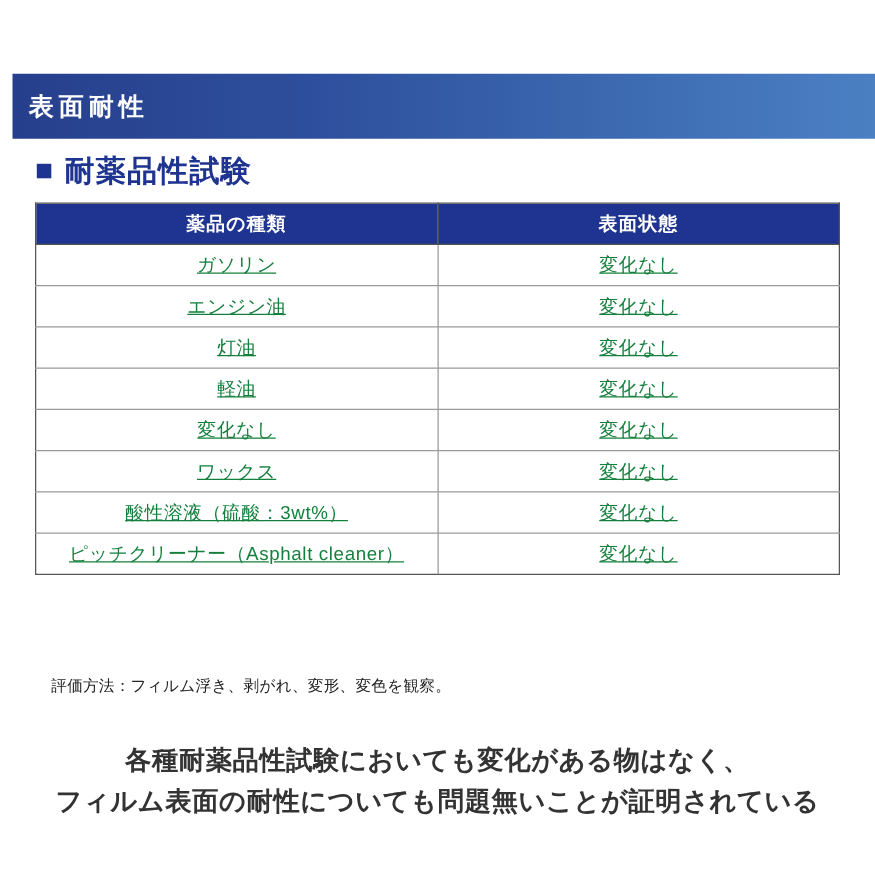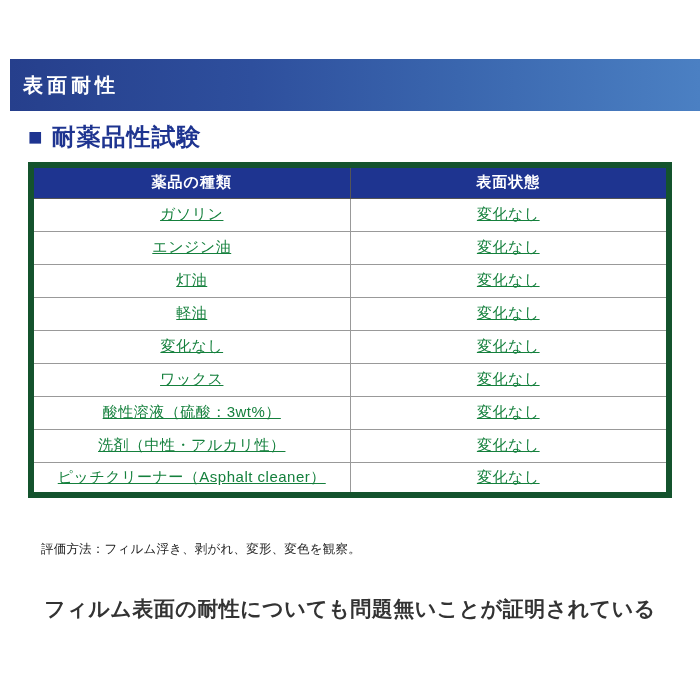"薬品の種類" table.chem { border: 6px solid #14532d -> 1px solid #14532d }
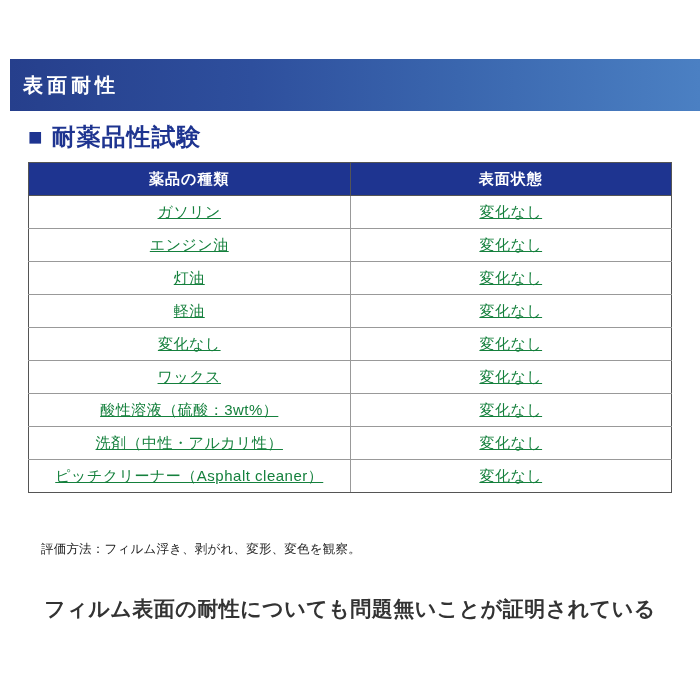"洗剤（中性・アルカリ性）" tr { html: <tr> <td>洗剤（中性・アルカリ性）</td> <td>変化なし</td> </tr> -> none }
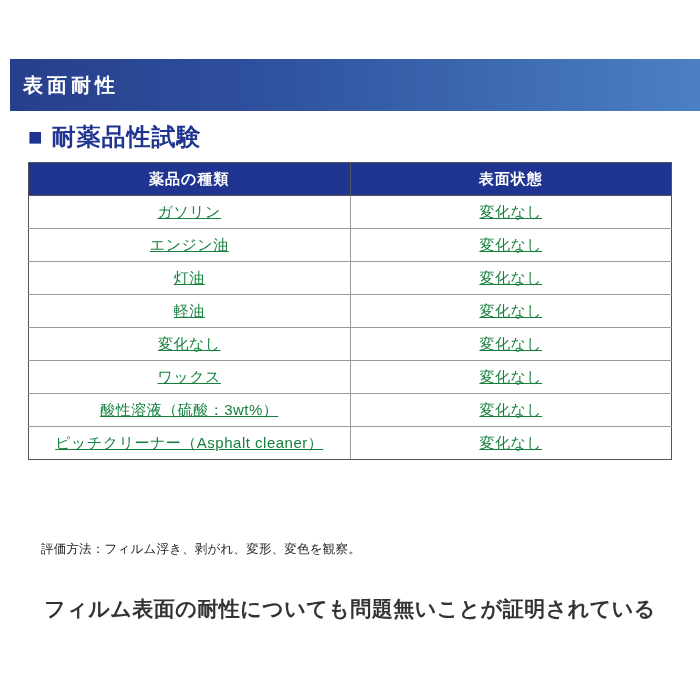"各種耐薬品性試験においても変化がある物はなく、" div { html: none -> <div>各種耐薬品性試験においても変化がある物はなく、</div> }
